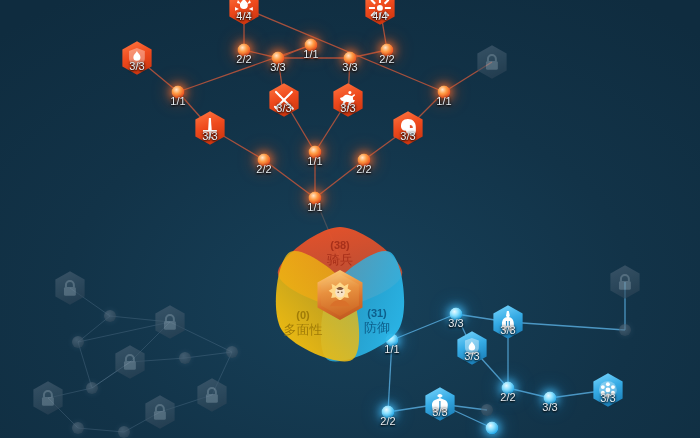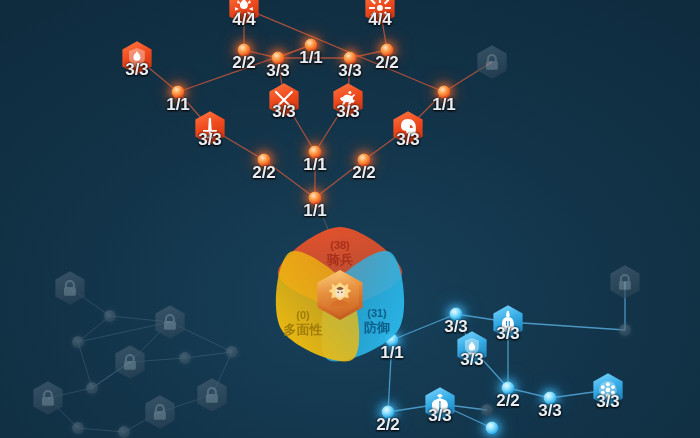"4/4" .nlabel { font-size: 17px -> 11px; font-weight: bold -> normal }
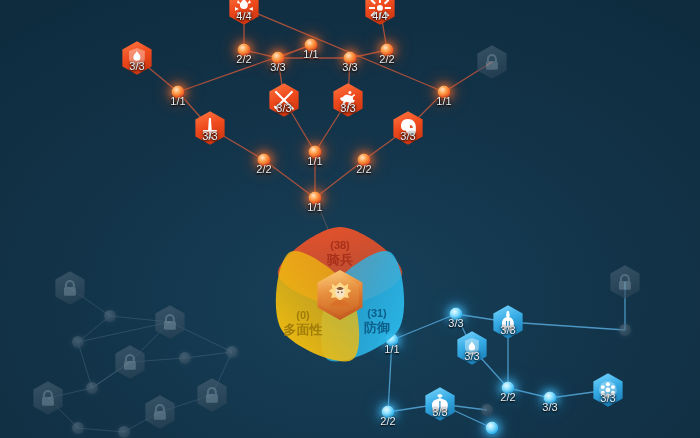"骑兵" .seg-name { font-weight: bold -> normal }
